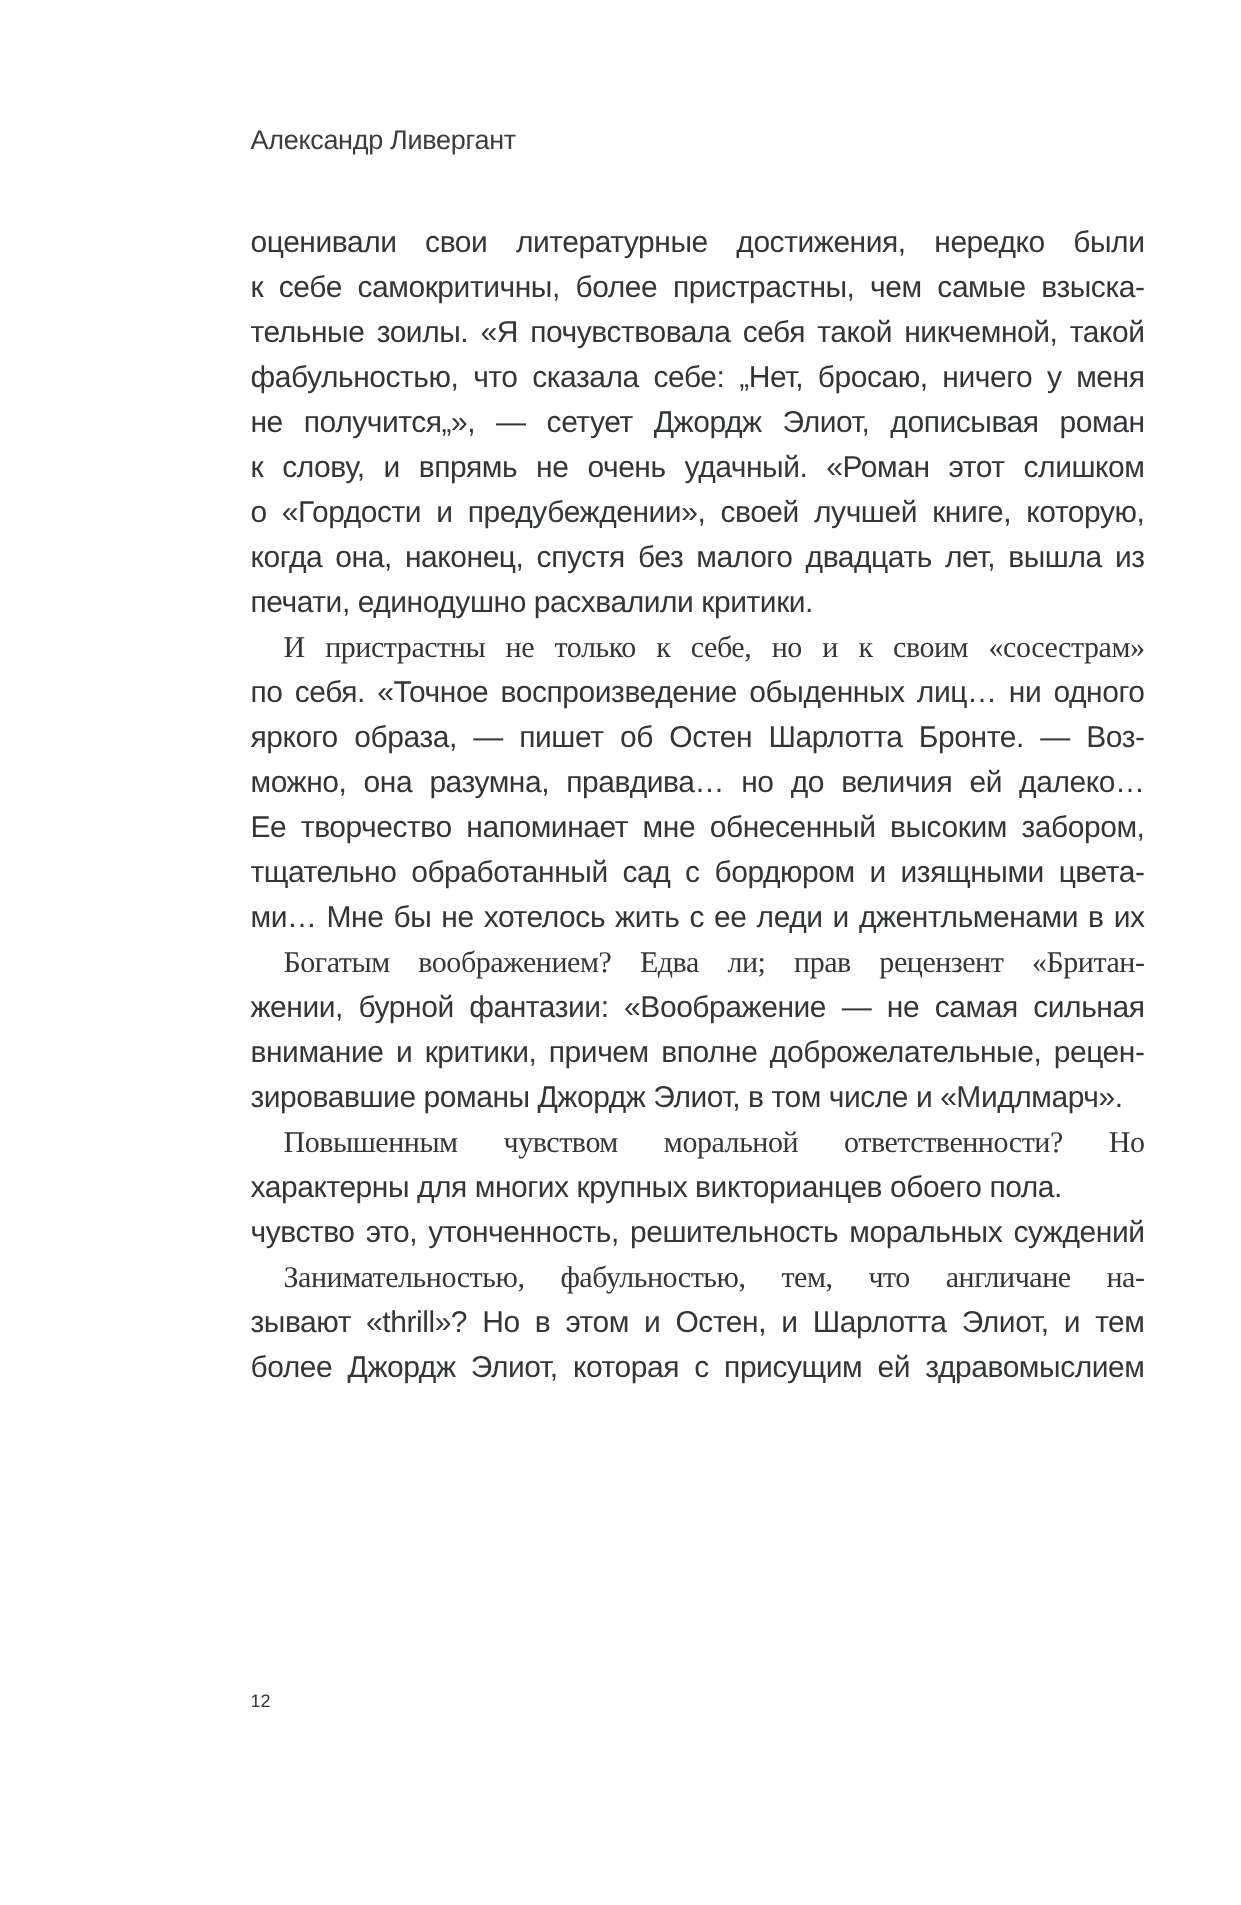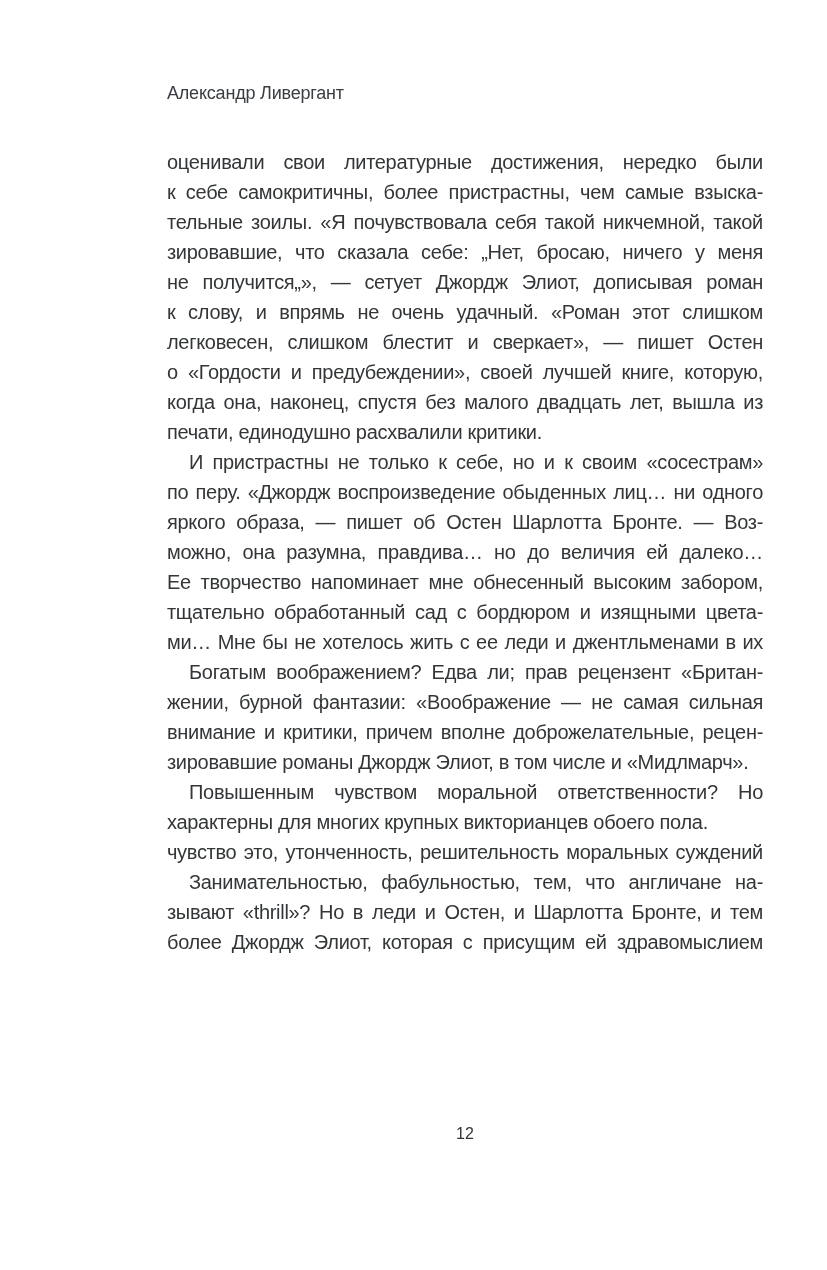"зировавшие, что сказала себе: „Нет," div.line { text: зировавшие -> фабульностью }
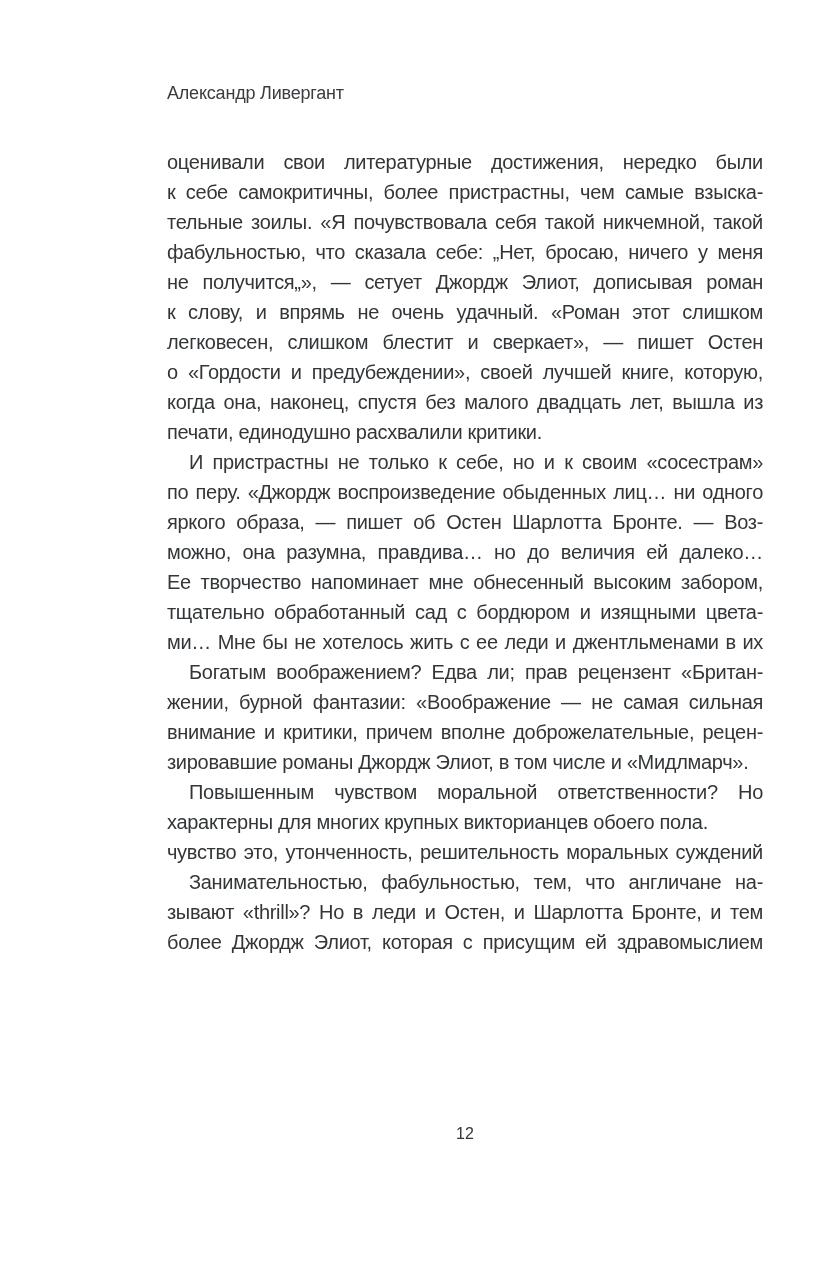"легковесен, слишком блестит и сверкает»," div.line { html: <div>легковесен, слишком блестит и сверкает», — пишет Остен</div> -> none }
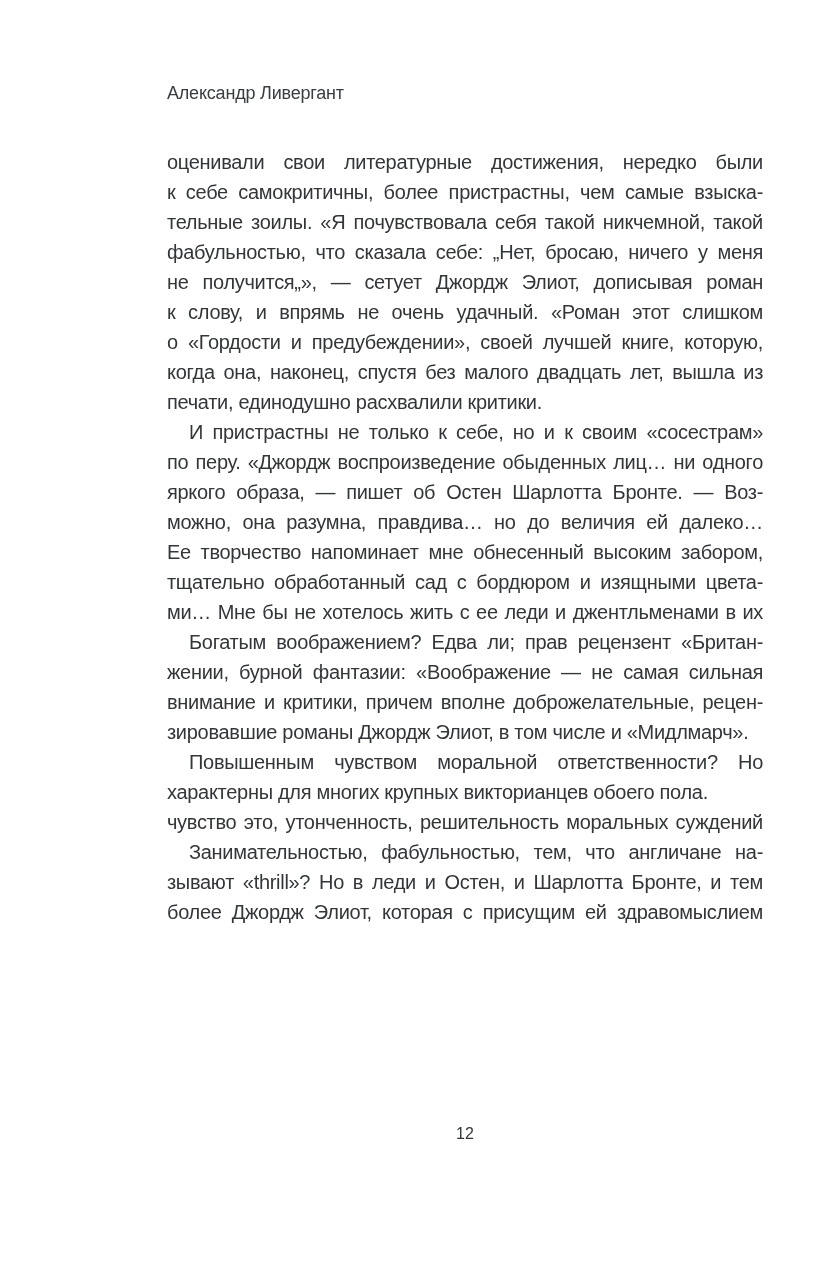"И пристрастны не только к" .line.indent { font-family: none -> Liberation Serif, serif }
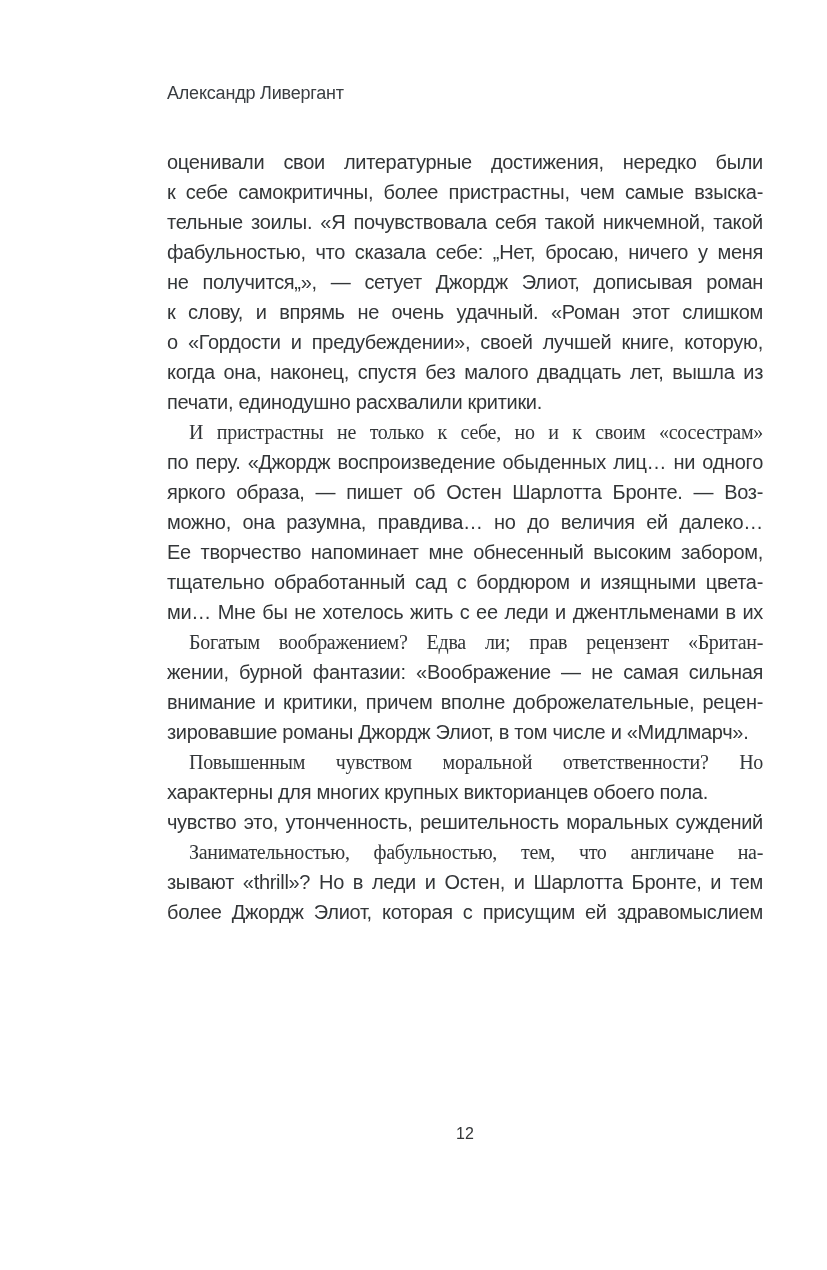"по перу. «Джордж воспроизведение" div.line { text: перу. «Джордж -> себя. «Точное }
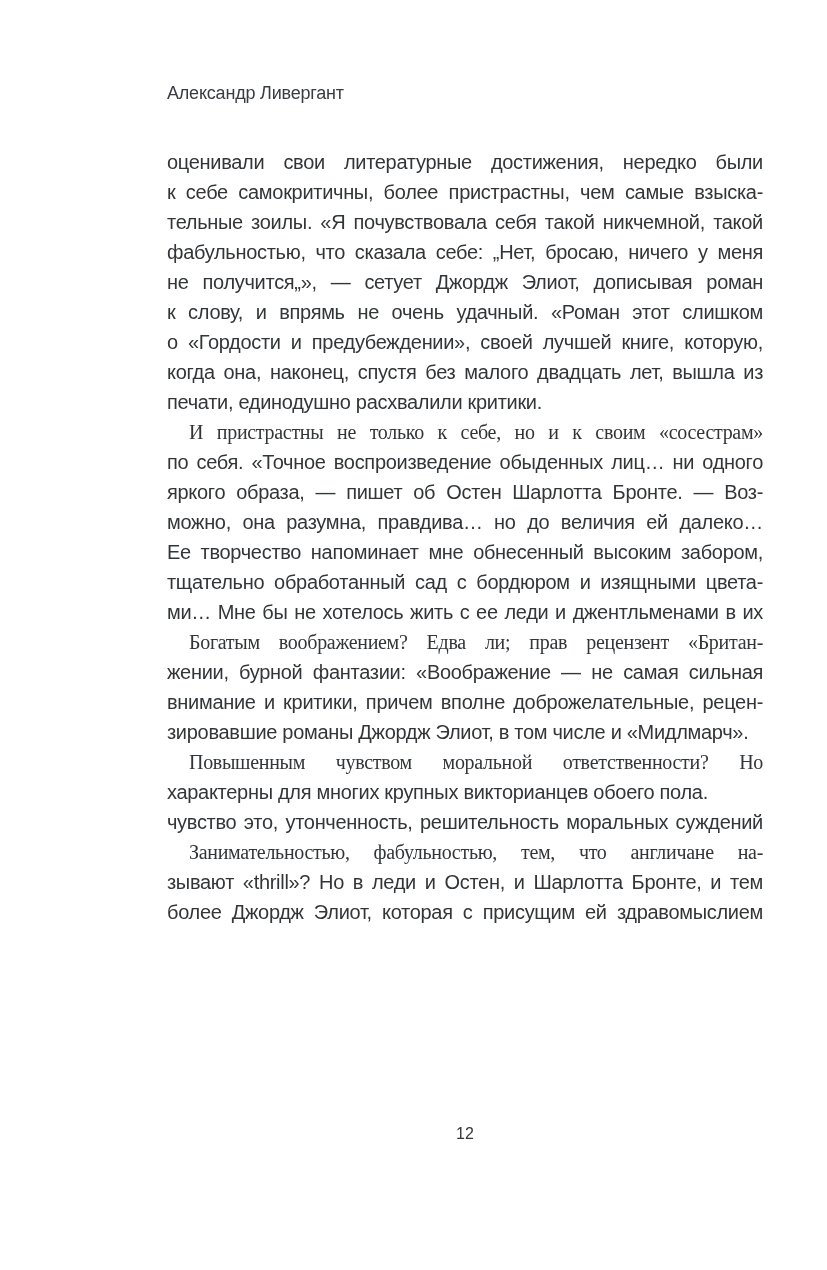"зывают «thrill»? Но в леди" div.line { text: леди и Остен, и Шарлотта Бронте -> этом и Остен, и Шарлотта Элиот }
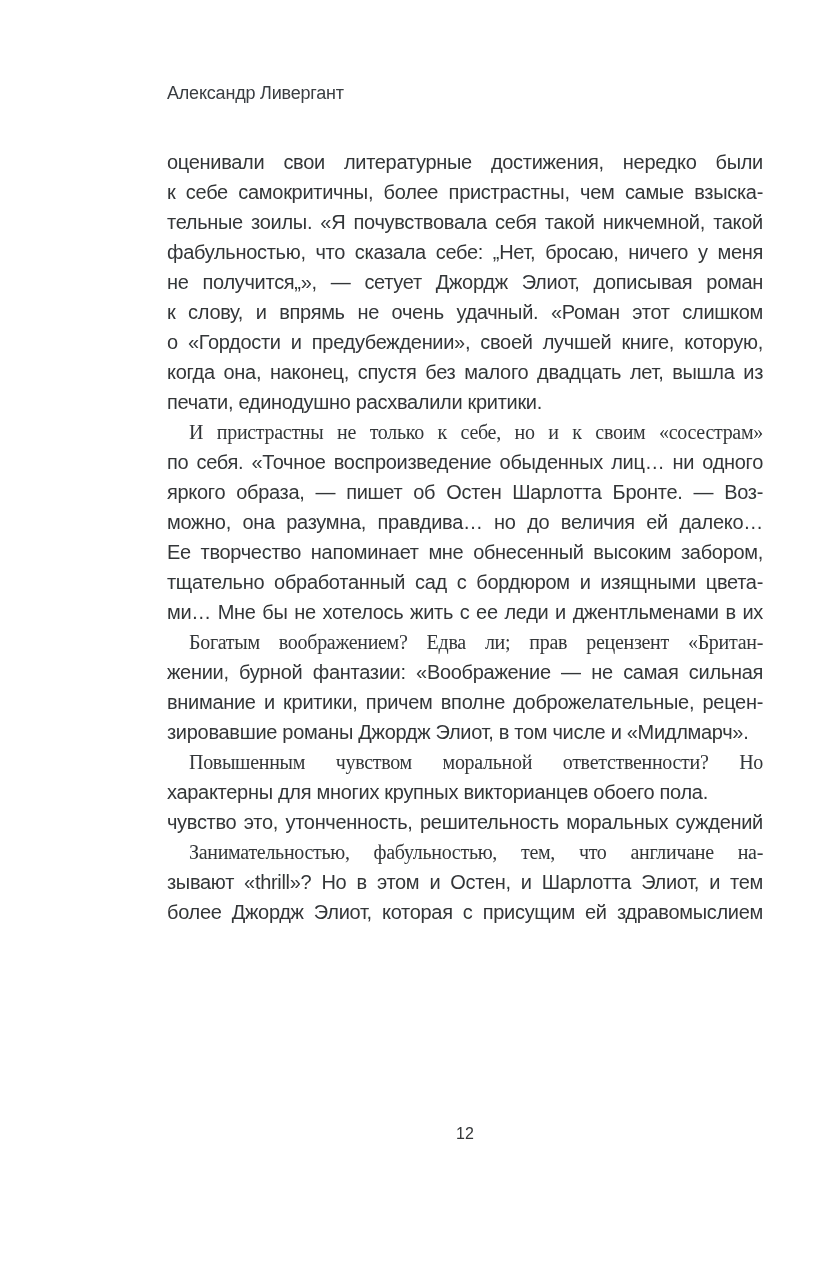"12" .page-number { font-size: 16px -> 12px; text-align: center -> left }
